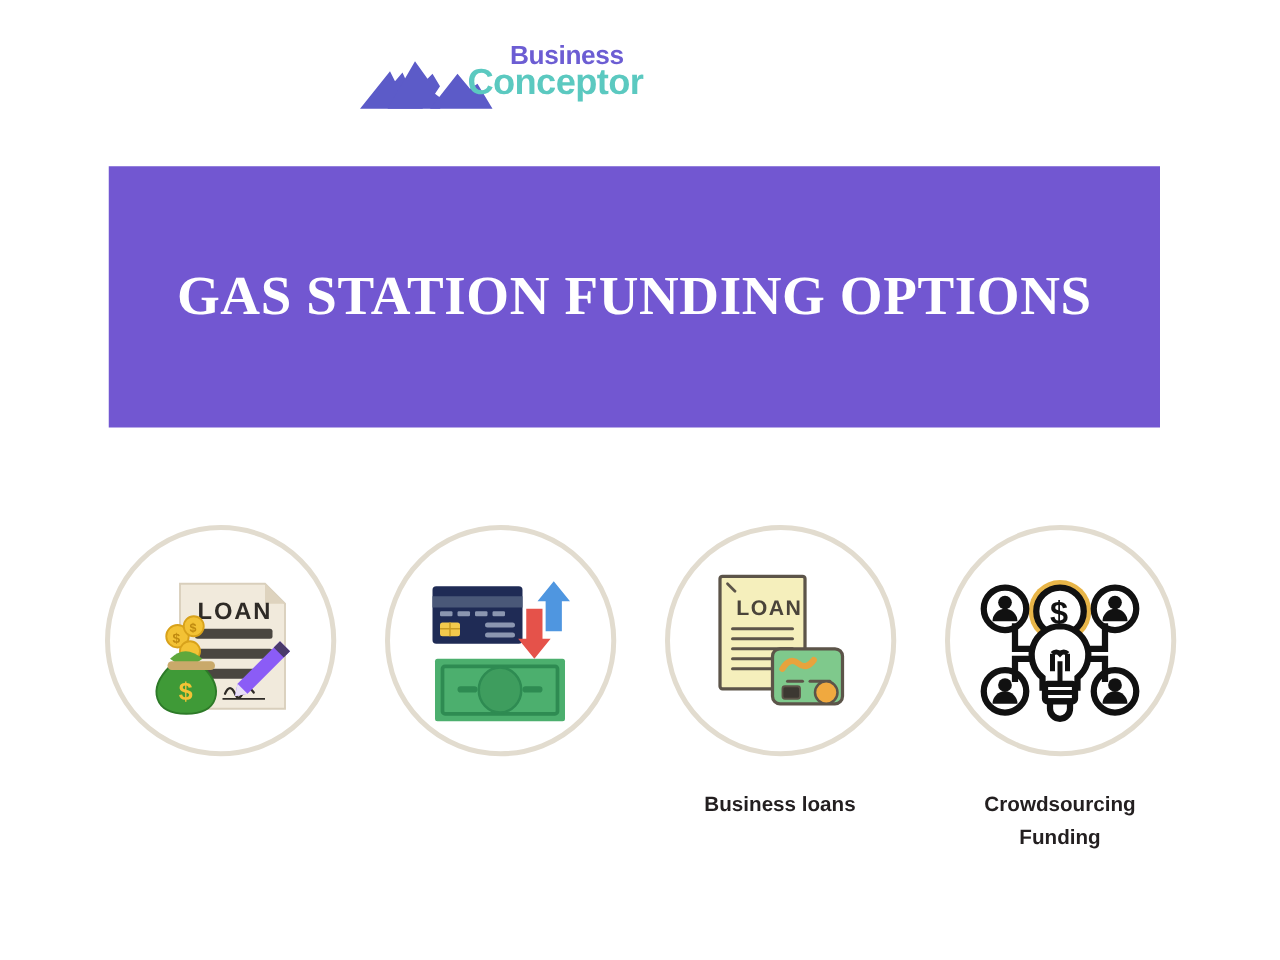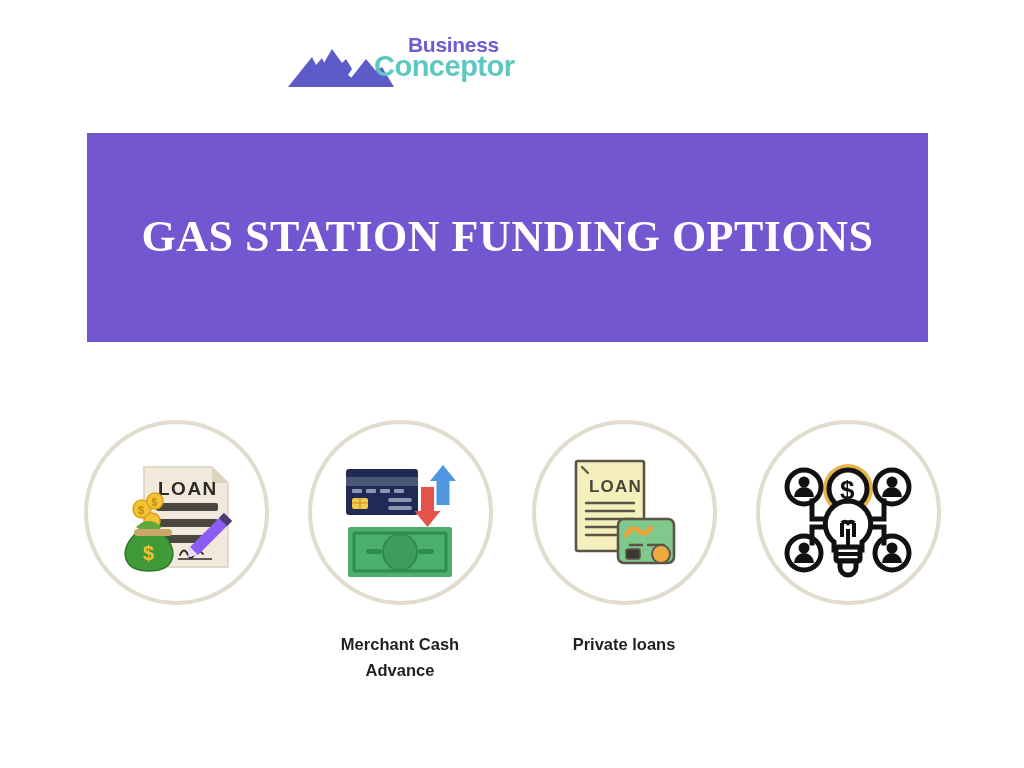"Merchant Cash Advance" div.card-label { html: <div>Merchant Cash Advance</div> -> none }
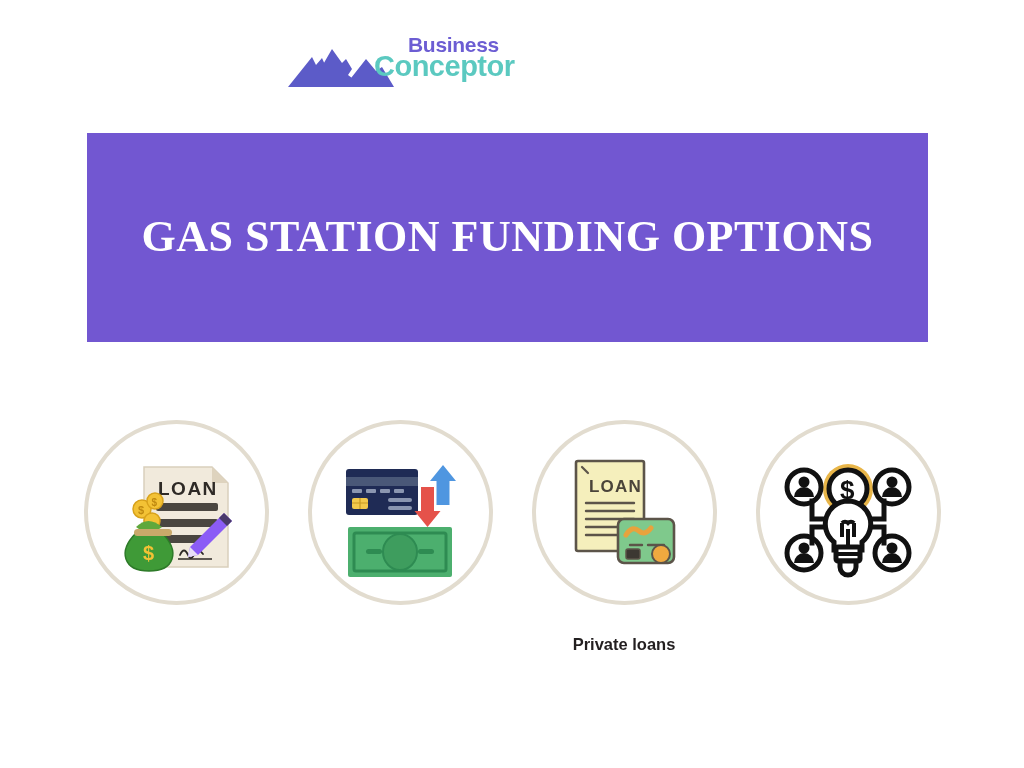"Private loans" div.card-label { text: Private -> Business }
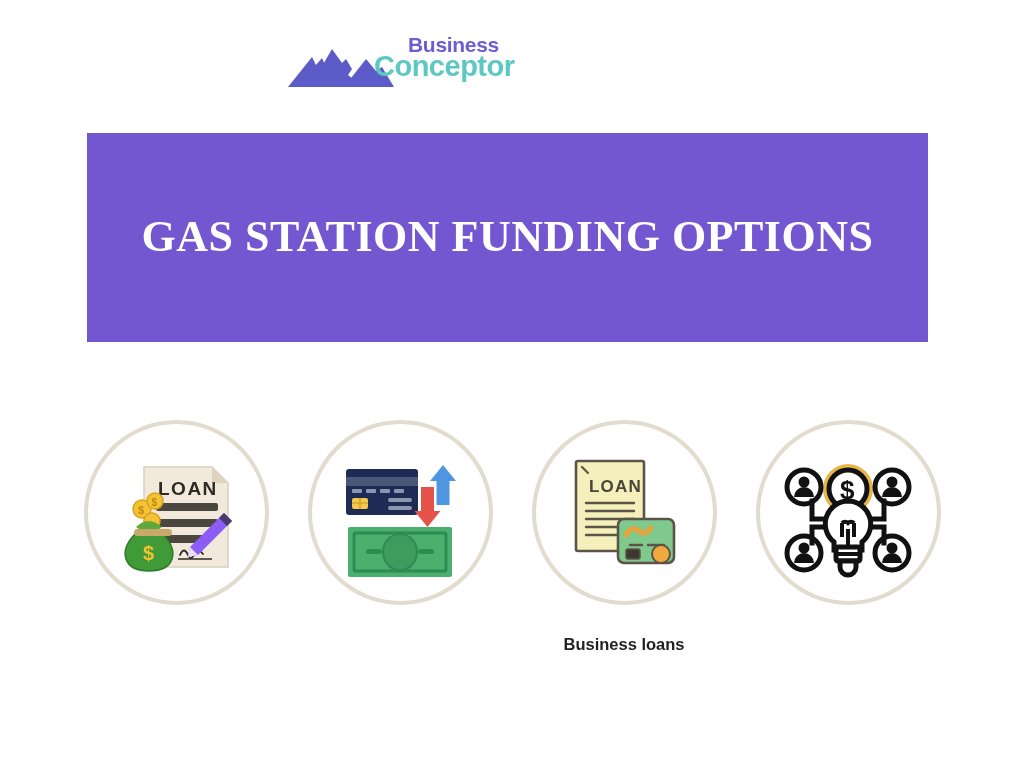"Crowdsourcing Funding" div.card-label { html: none -> <div>Crowdsourcing Funding</div> }
